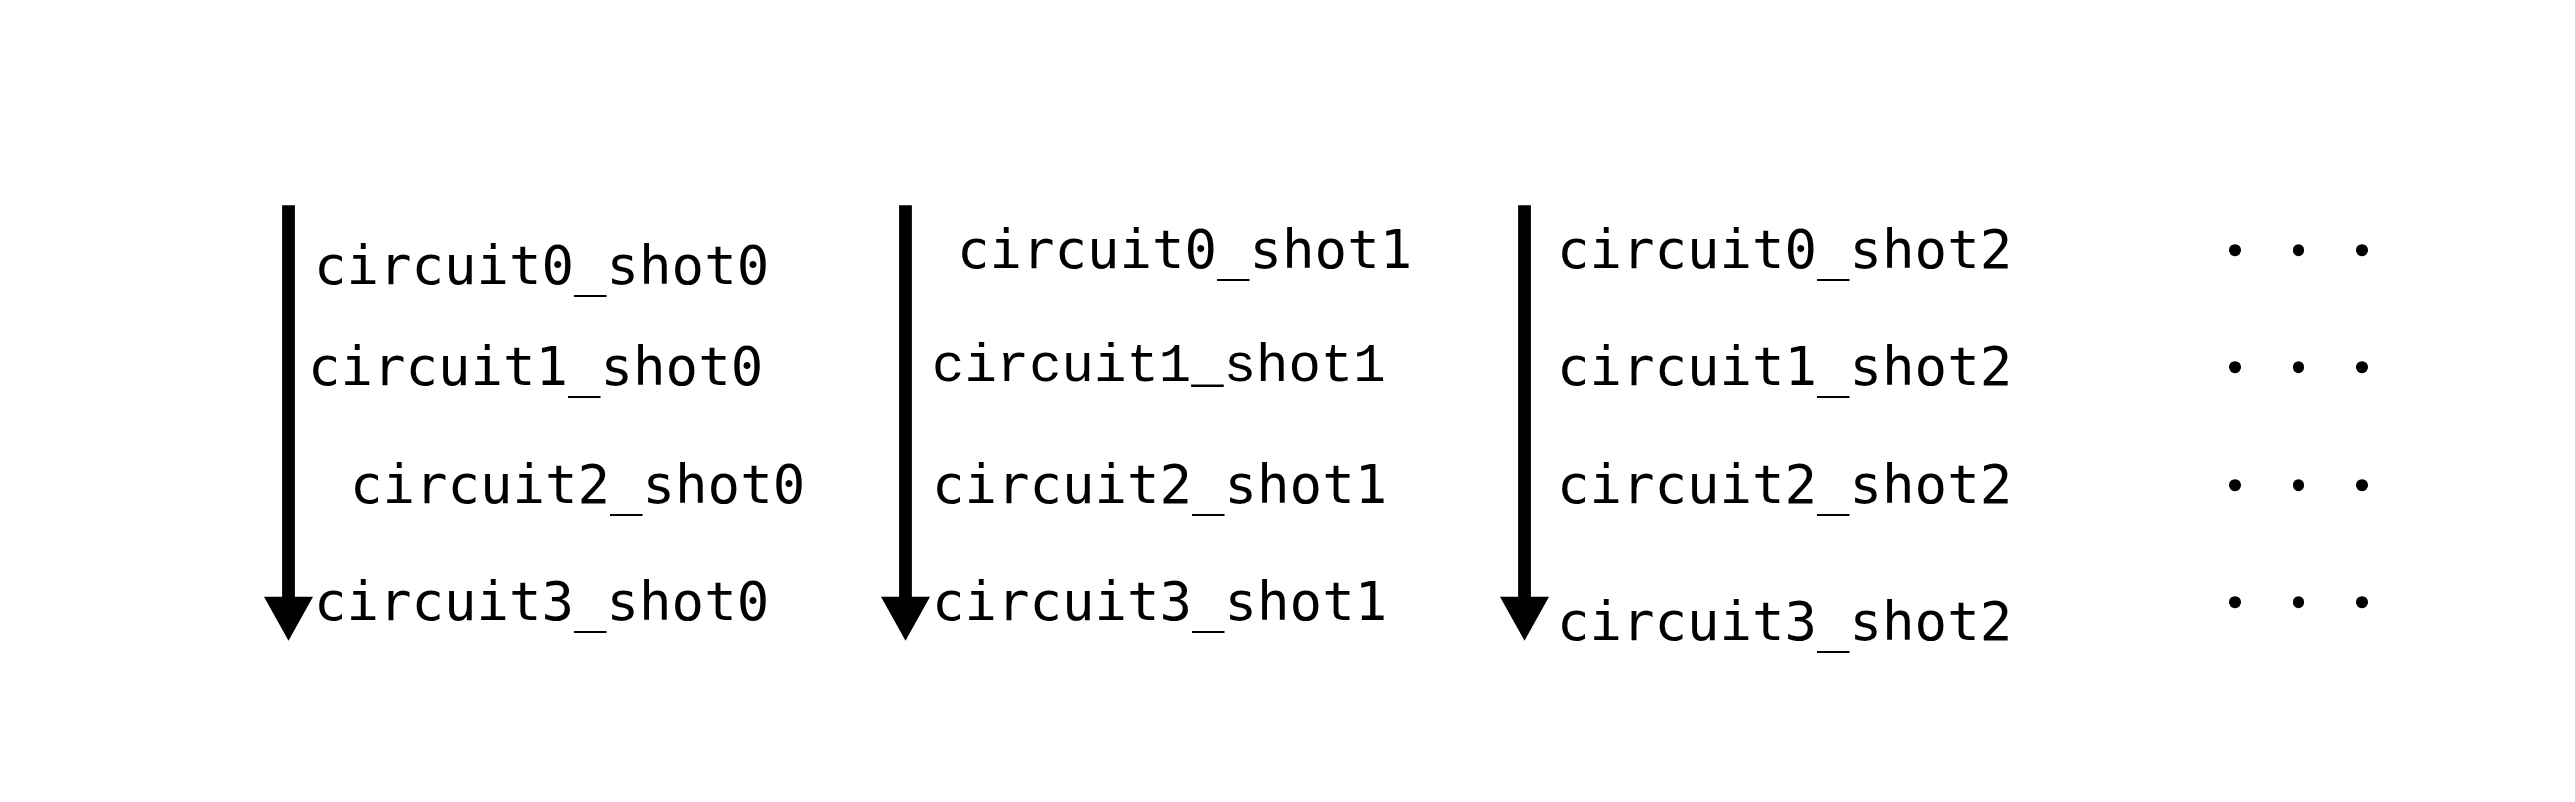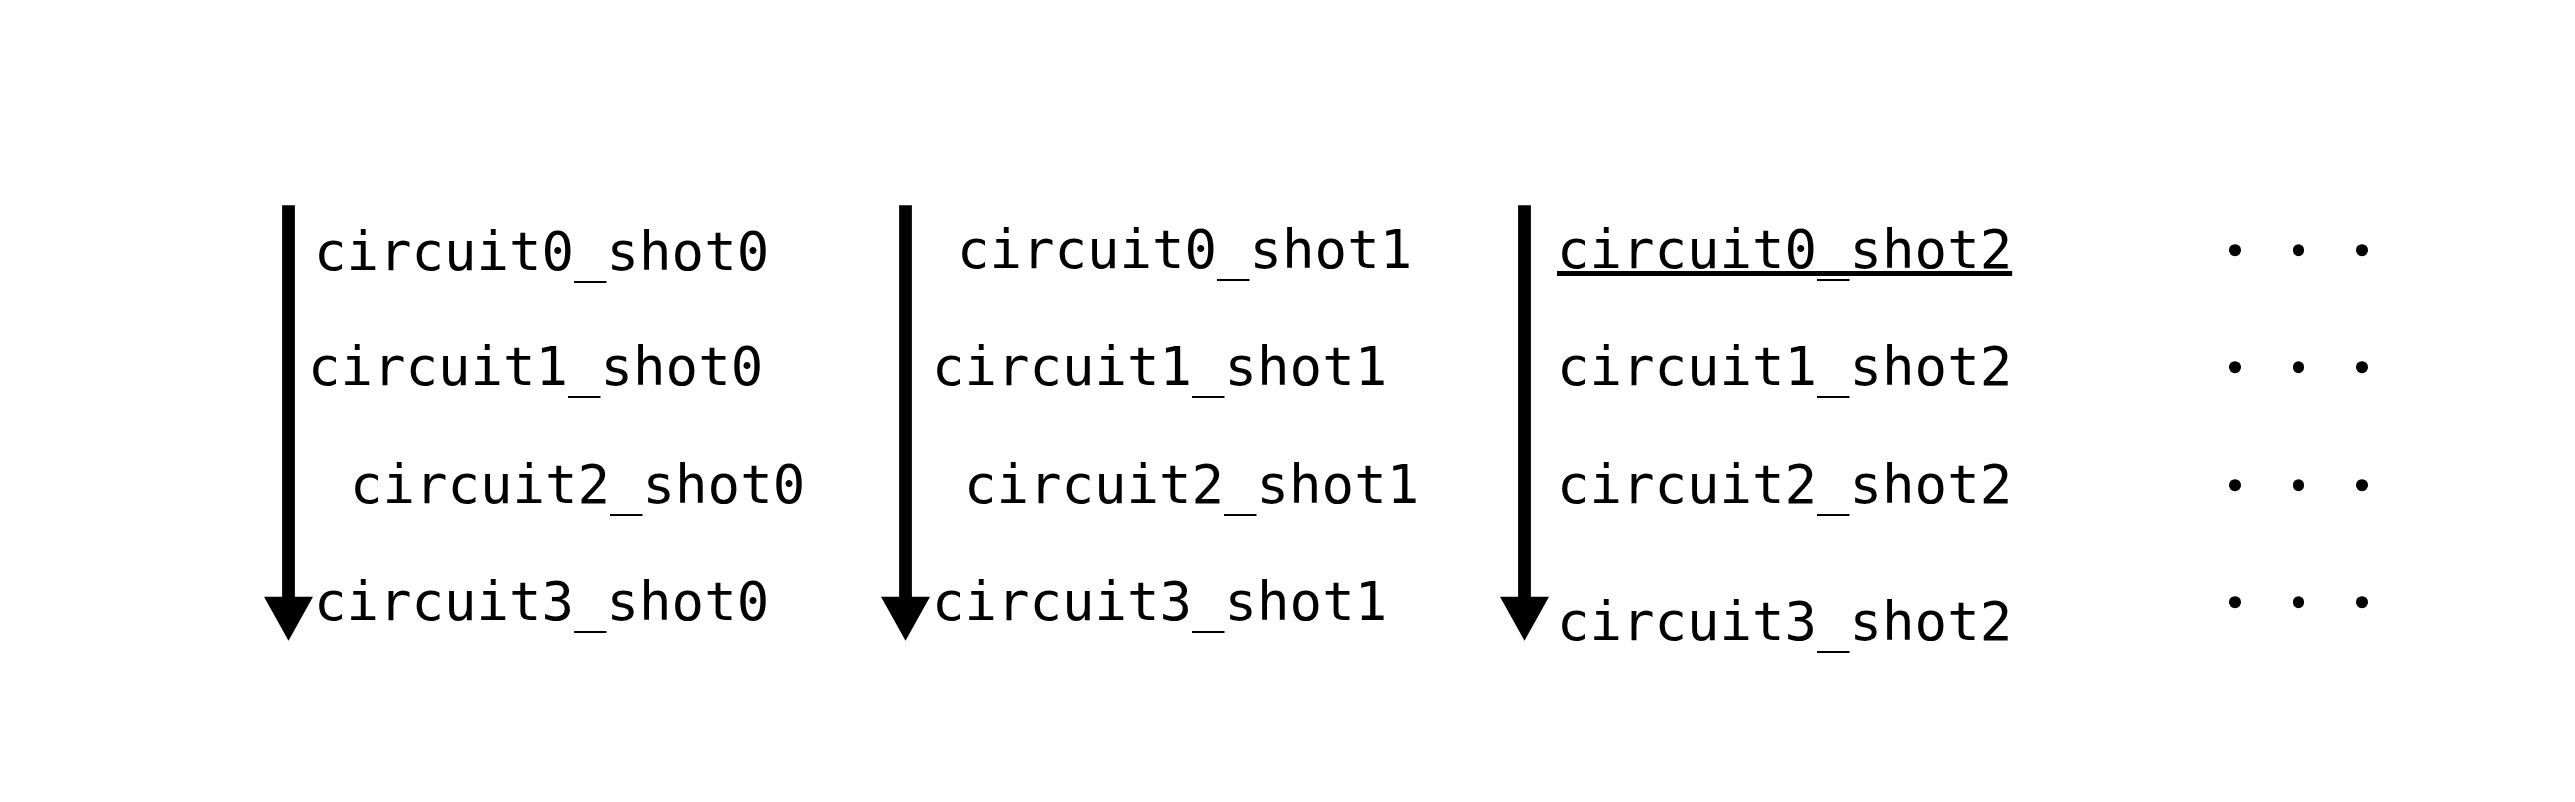"circuit0_shot0" div.label { top: 252px -> 266px }
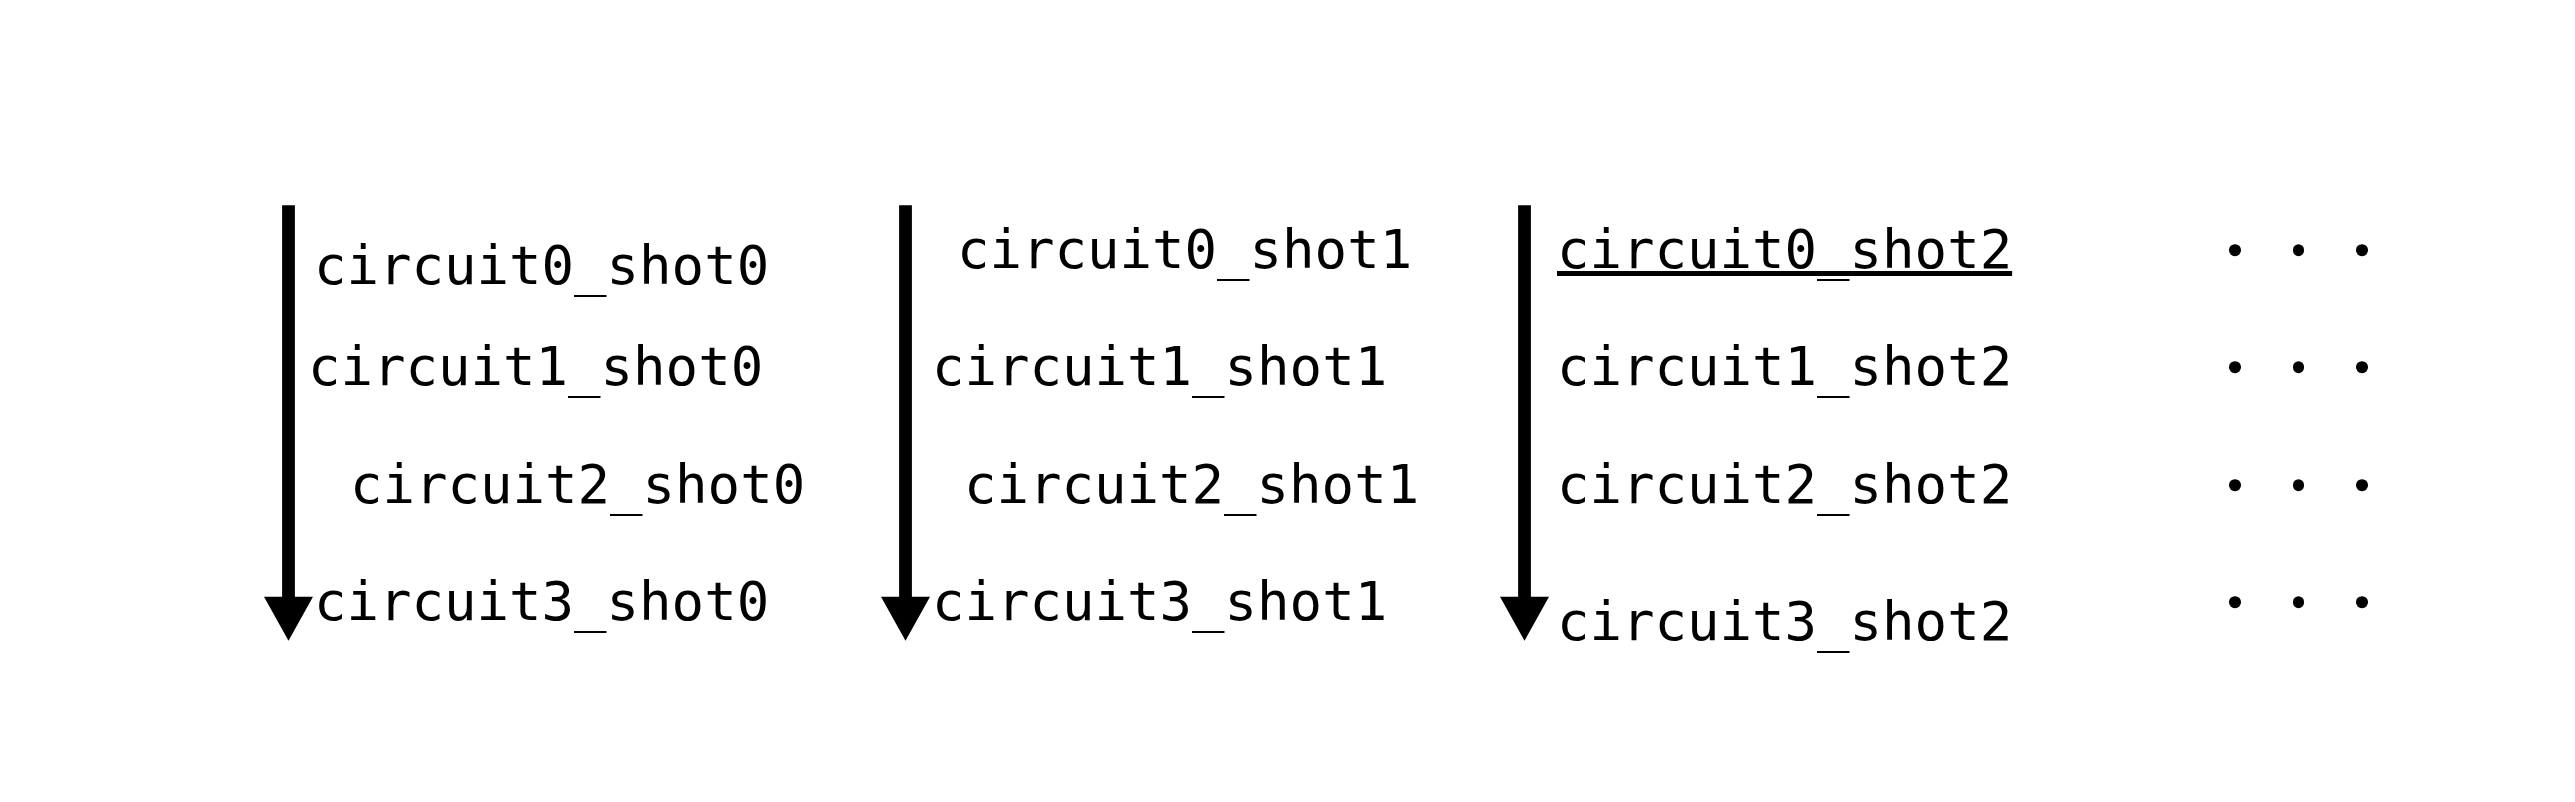"circuit0_shot2" div.label { text-decoration: underline -> none }
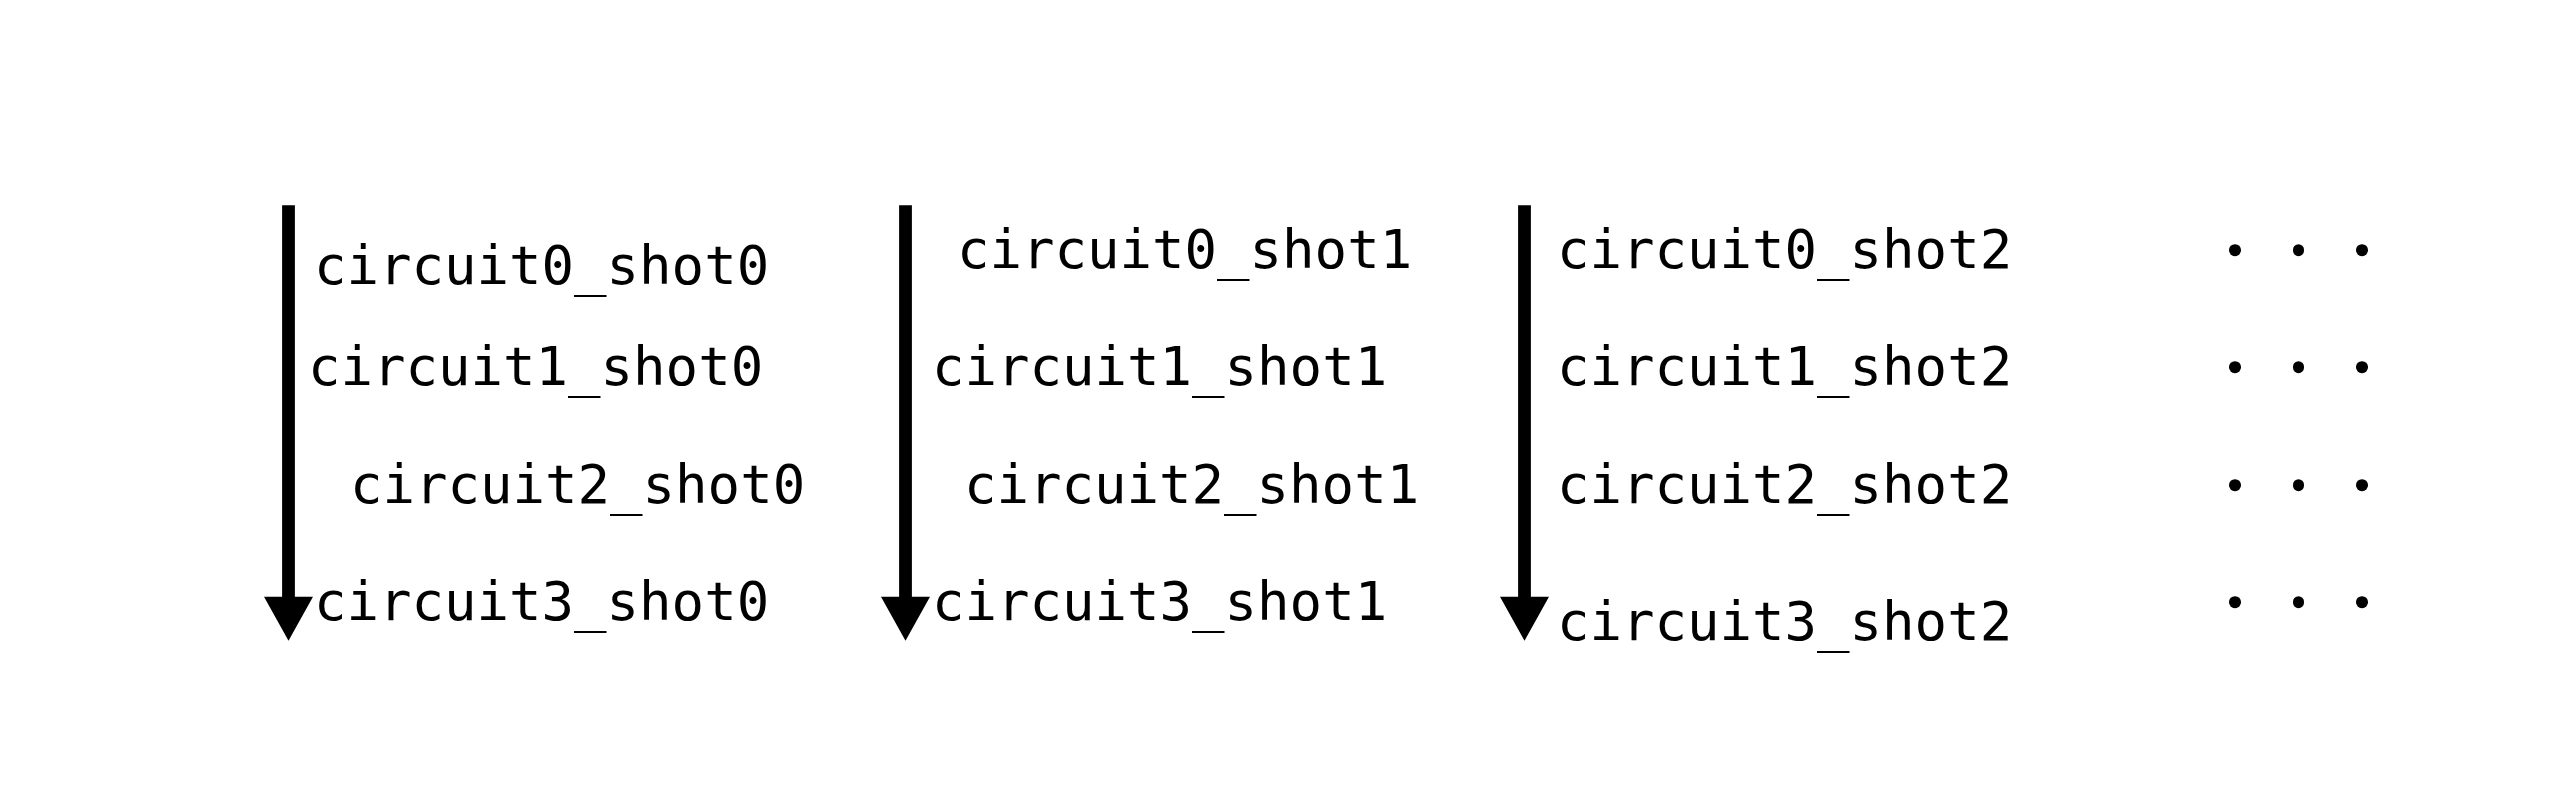"circuit1_shot1" div.label { font-family: none -> Liberation Mono, monospace }
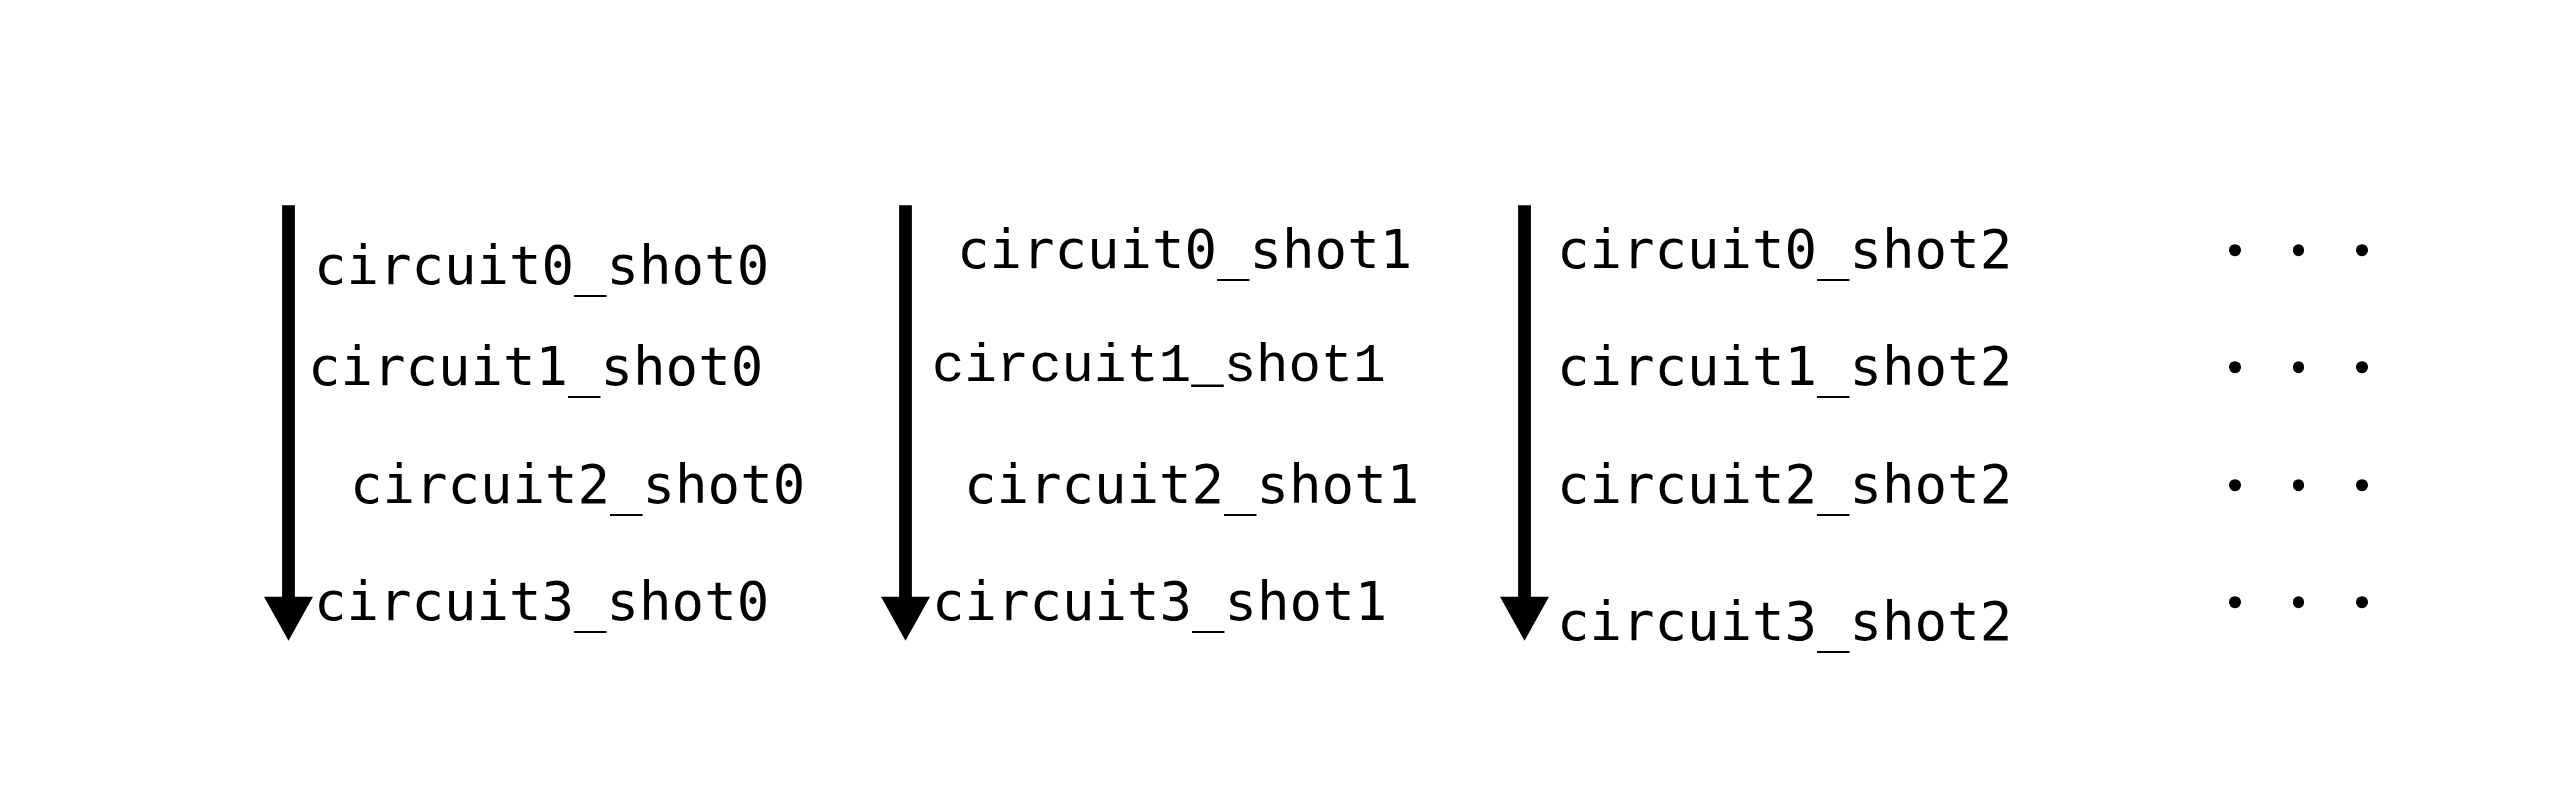"circuit2_shot1" div.label { margin-left: 32px -> none }
